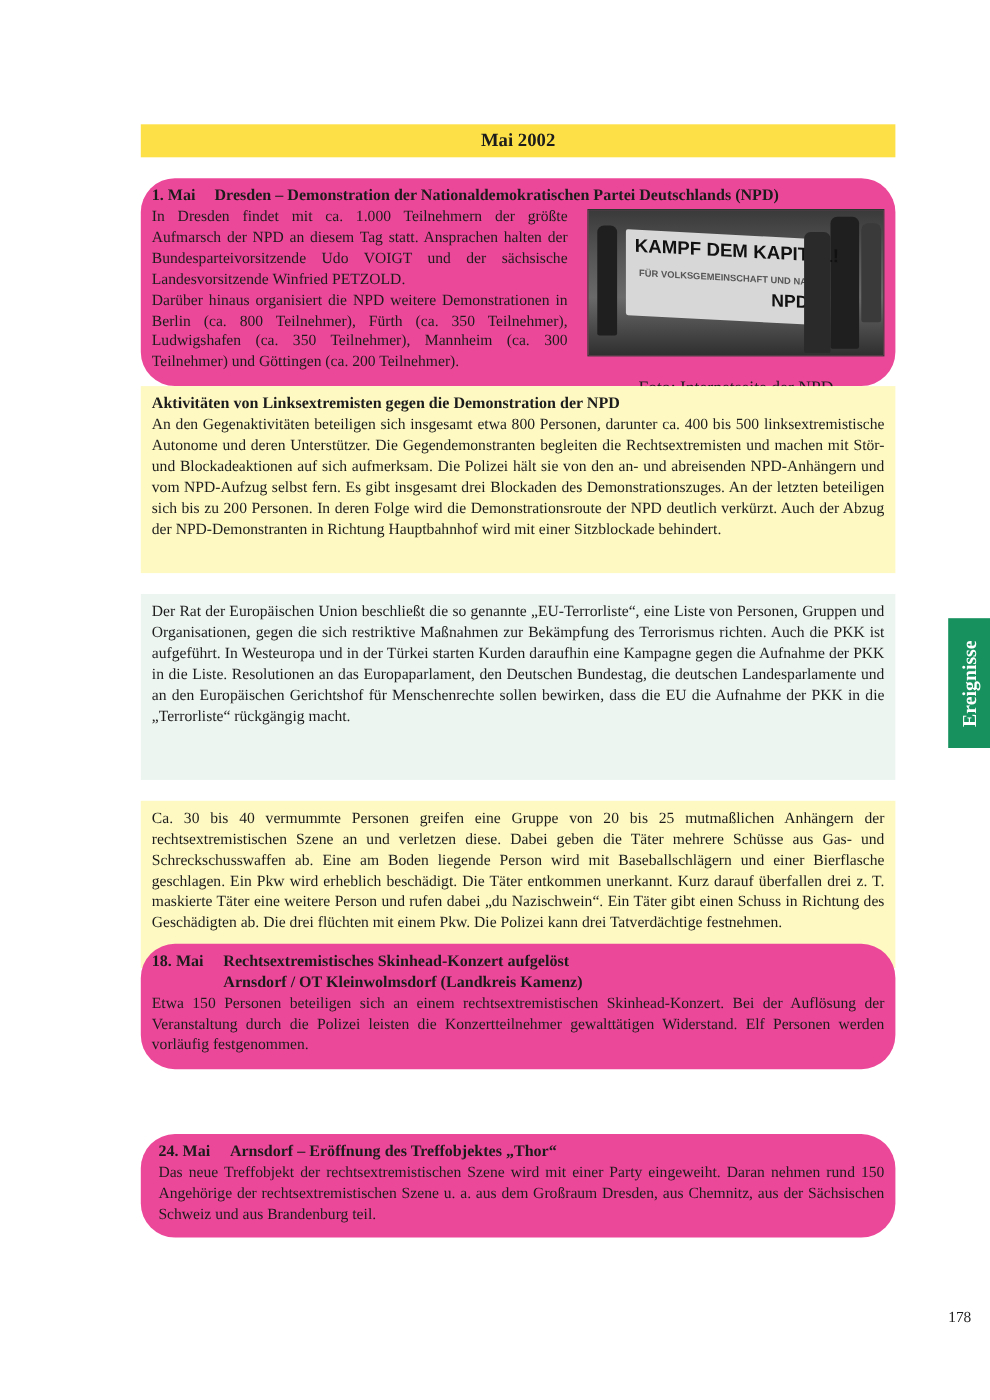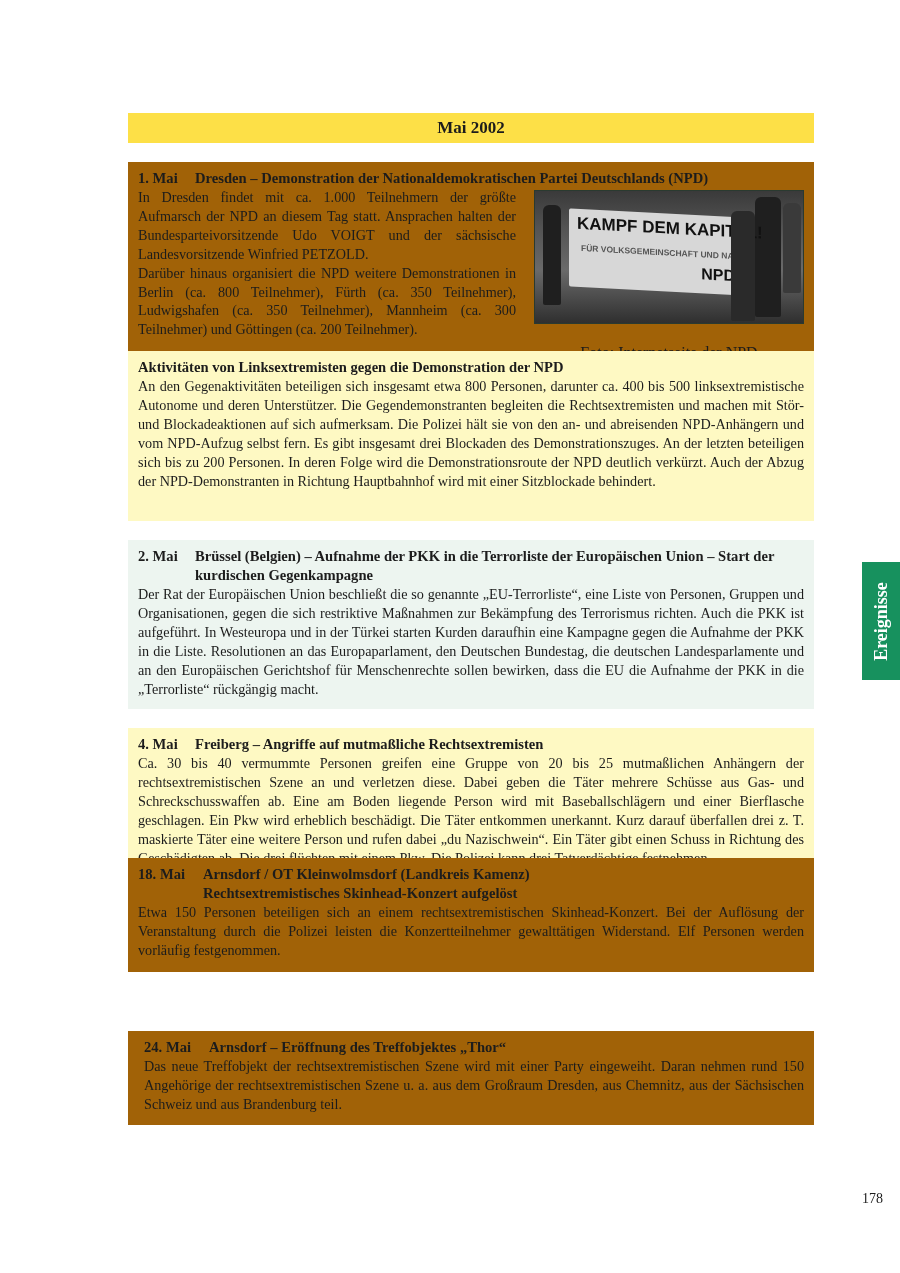"1. Mai" .dark { background: #a16207 -> #ec4899; border-radius: none -> 31px }
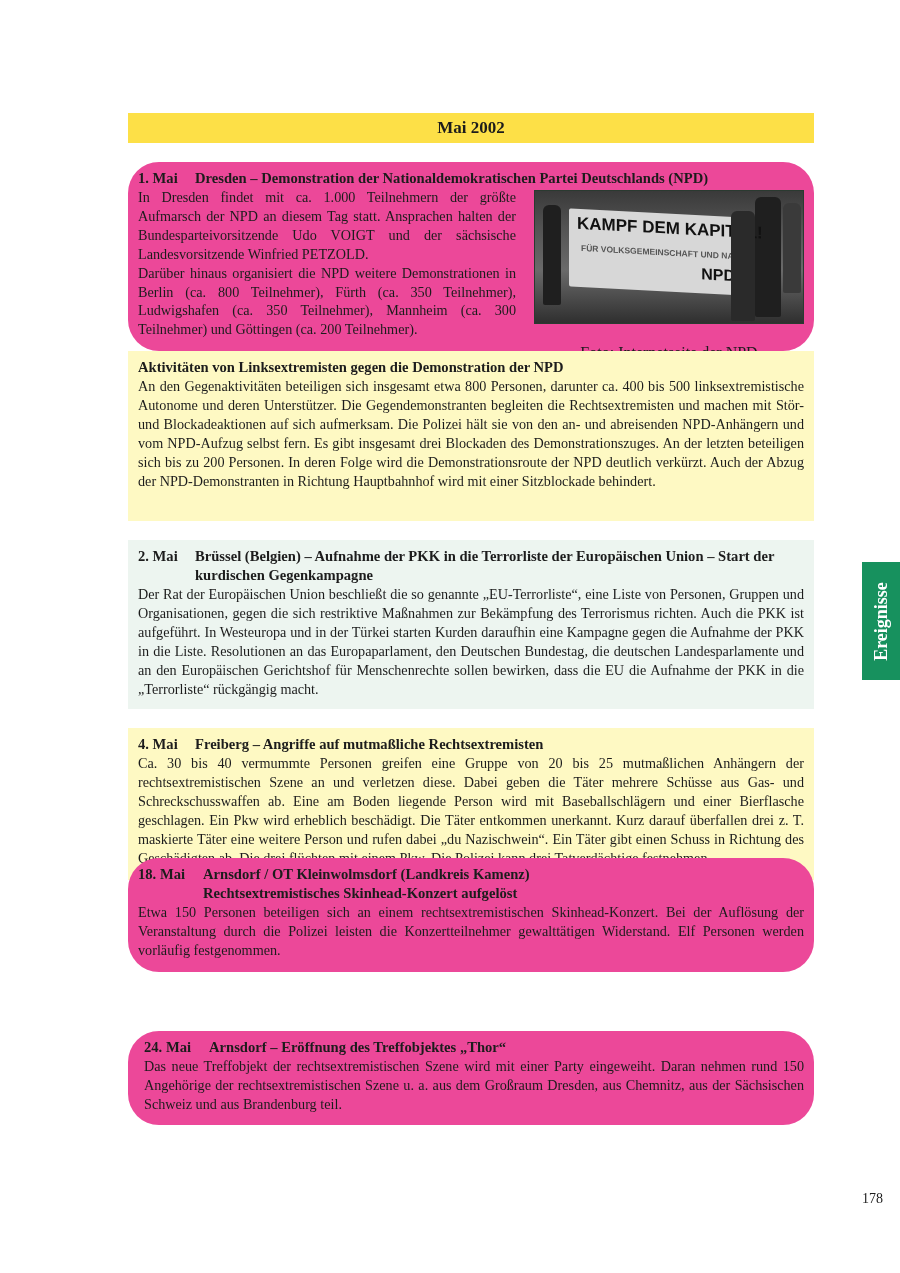"2. Mai" div.head { html: <div> <span>2. Mai</span> <span>Brüssel (Belgien) – Aufnahme der PKK in die Terrorliste der Europäischen Union – Start der kurdischen Gegenkampagne</span> </div> -> none }
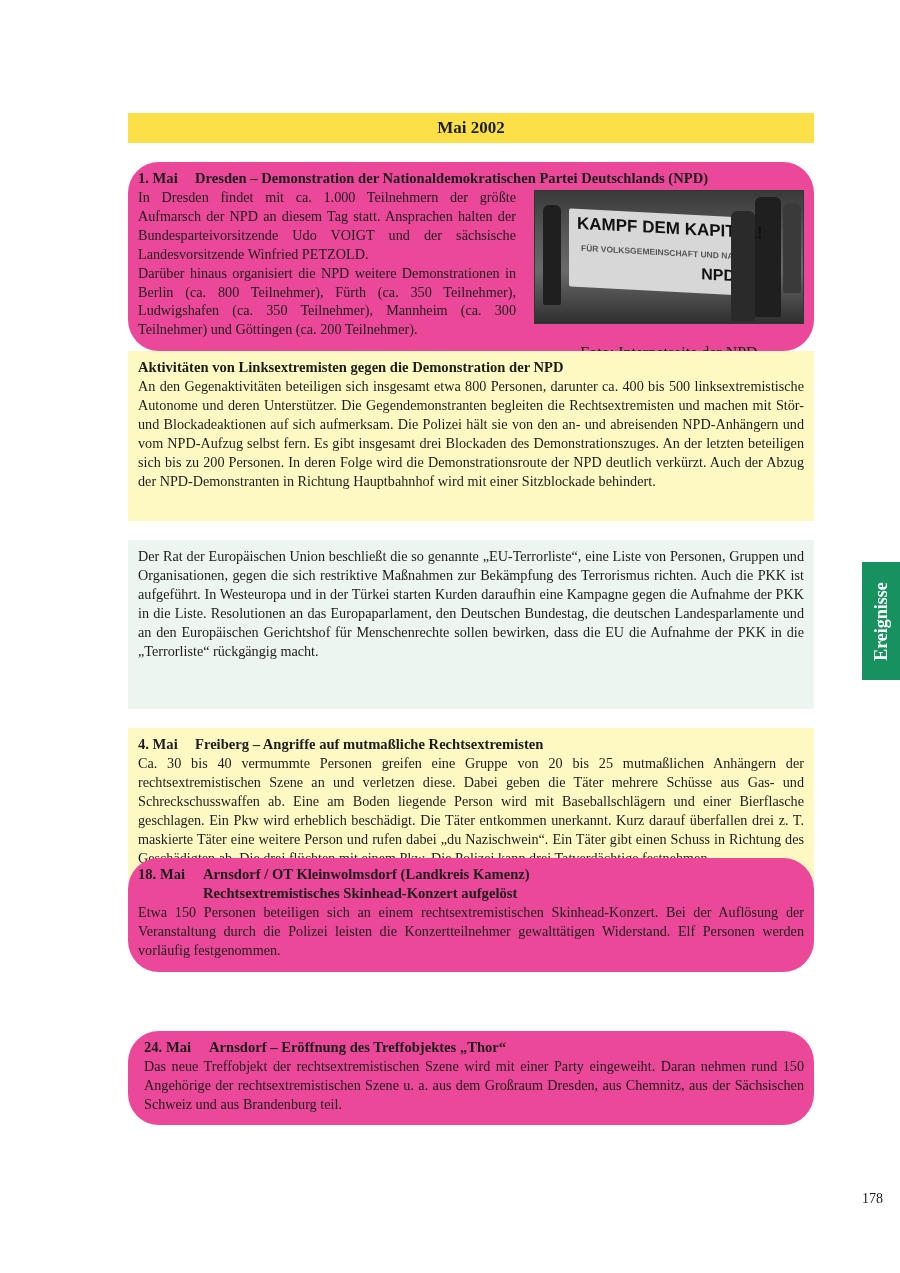"4. Mai" div.head { html: <div> <span>4. Mai</span> <span>Freiberg – Angriffe auf mutmaßliche Rechtsextremisten</span> </div> -> none }
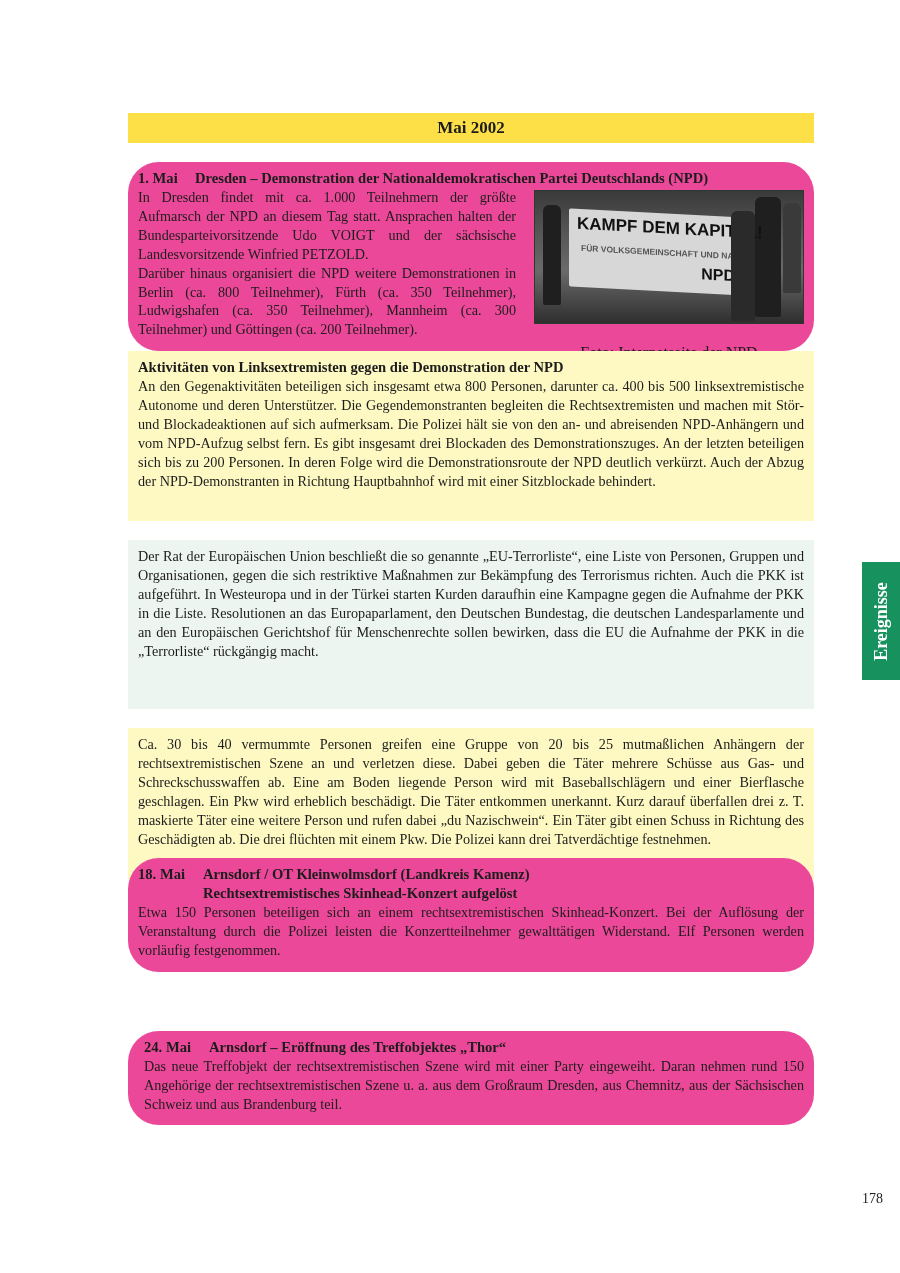"Arnsdorf / OT Kleinwolmsdorf (Landkreis" div { order: before "Rechtsextremistisches Skinhead-Konzert" -> after "Rechtsextremistisches Skinhead-Konzert" }
